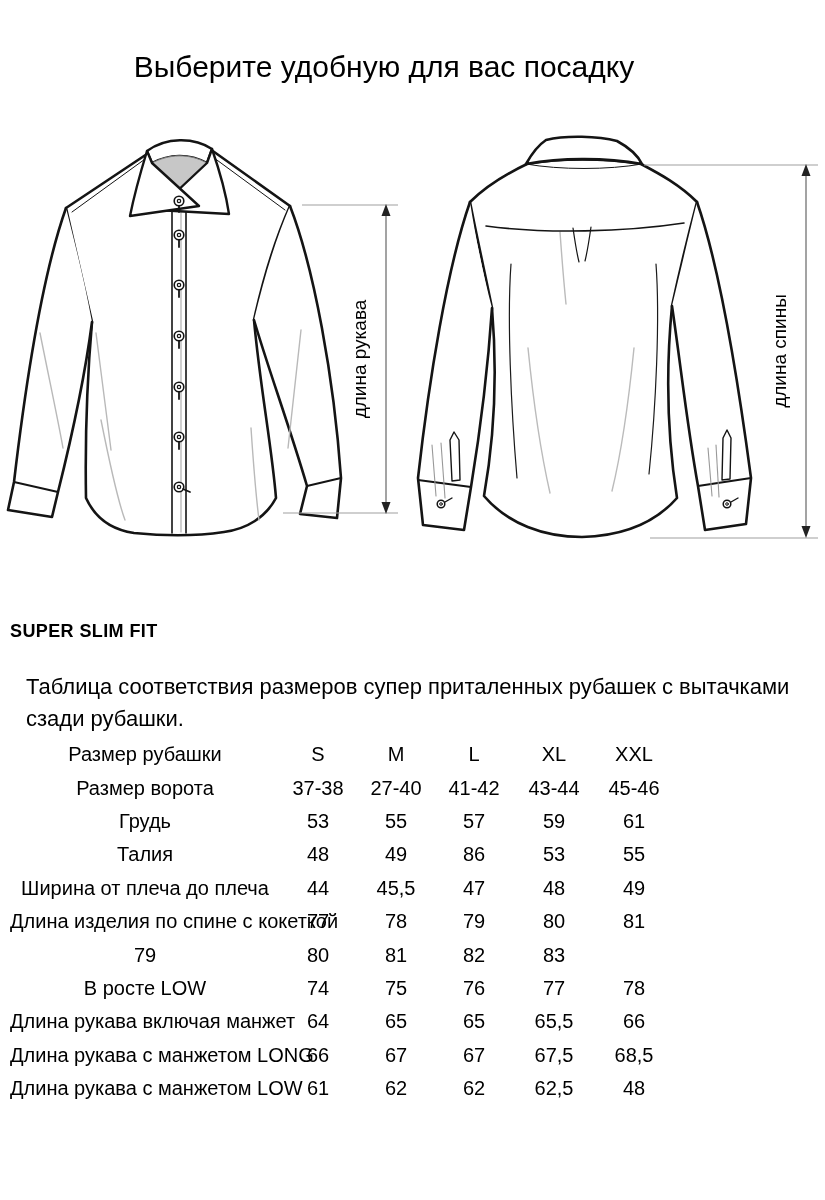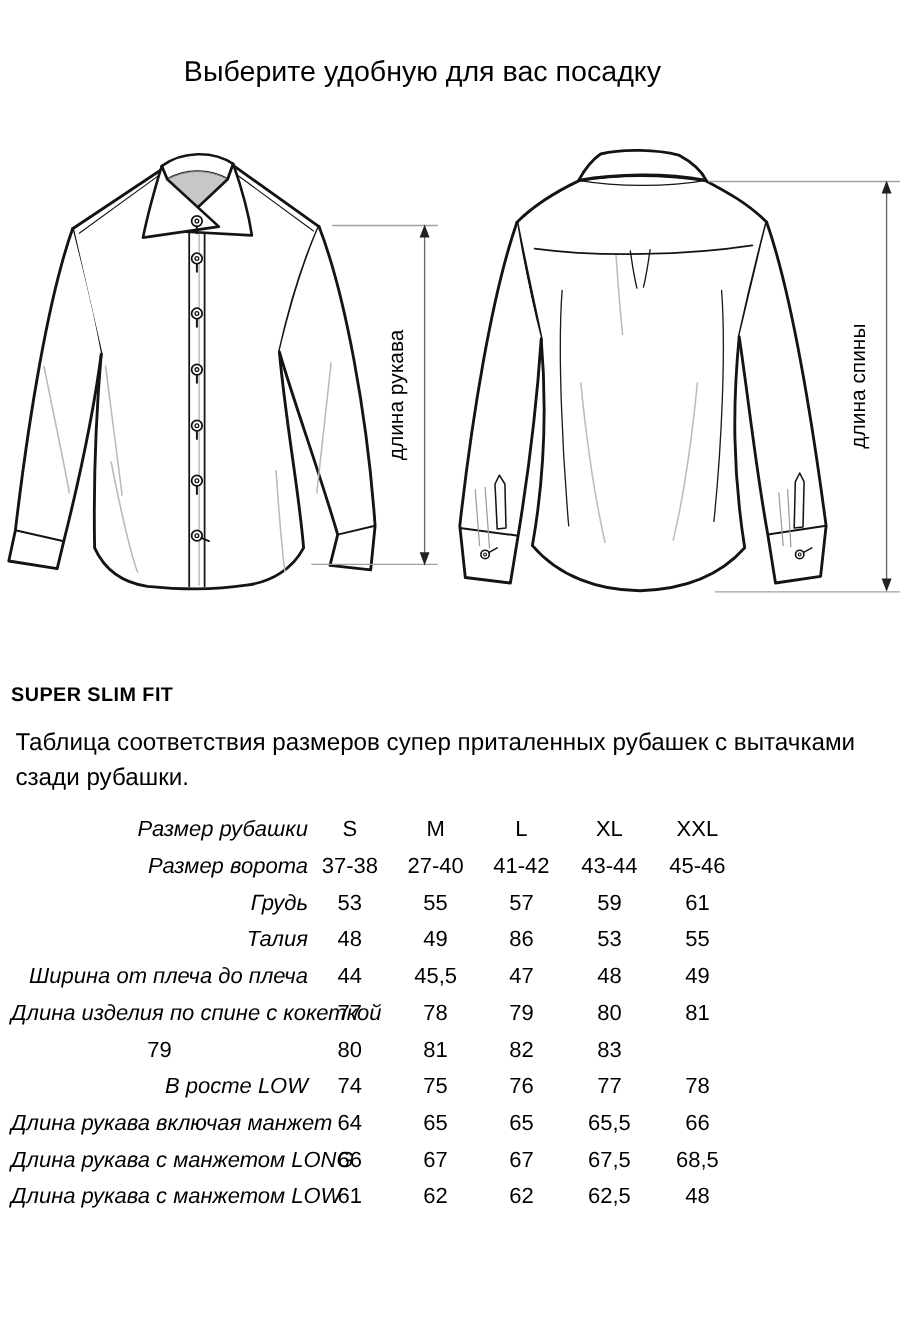"Выберите удобную для вас посадку" .page-title { font-size: 26px -> 30px }
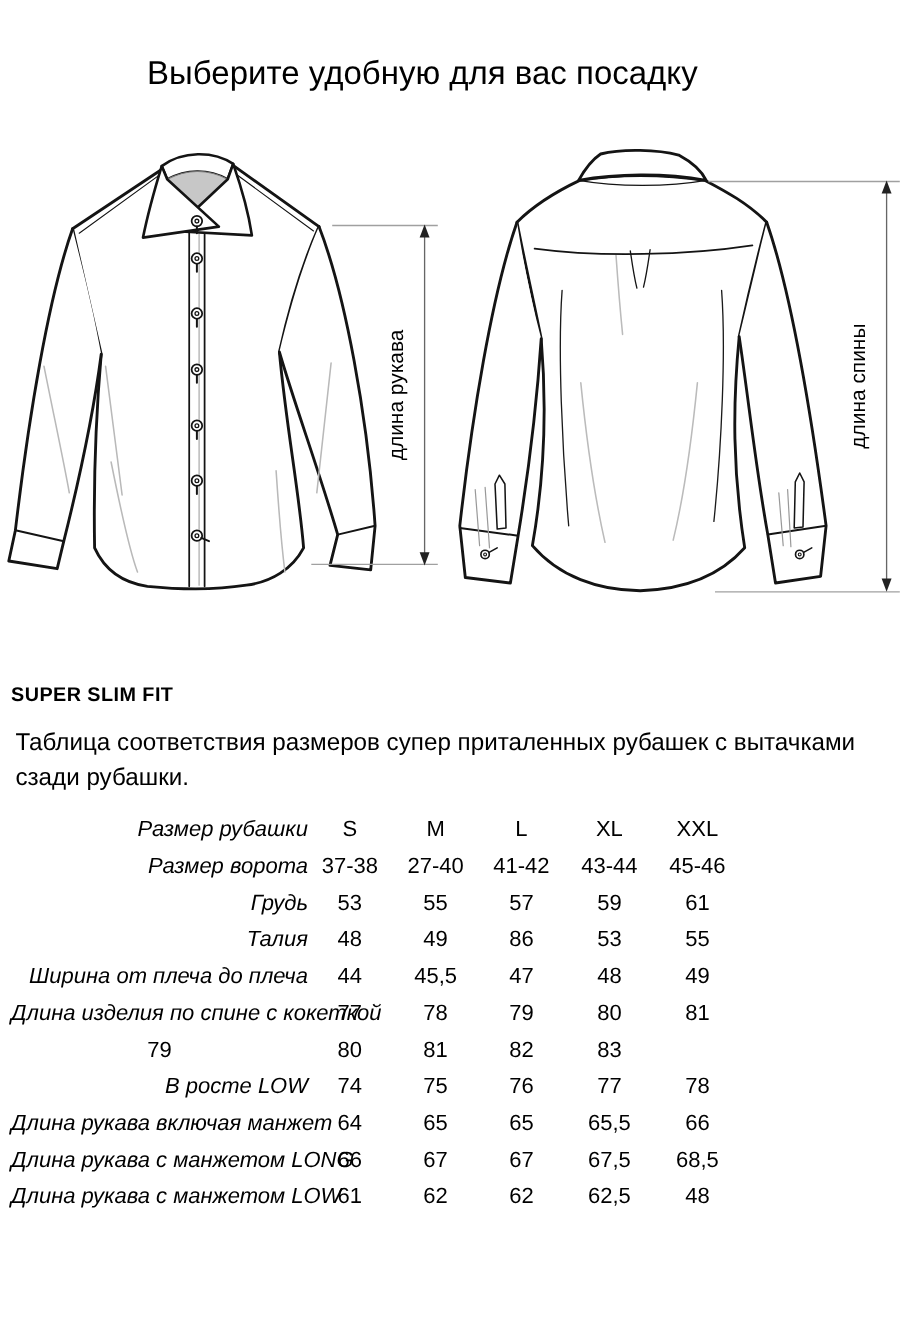"Таблица соответствия размеров супер" .fit-desc { margin: 4px -> 16px }
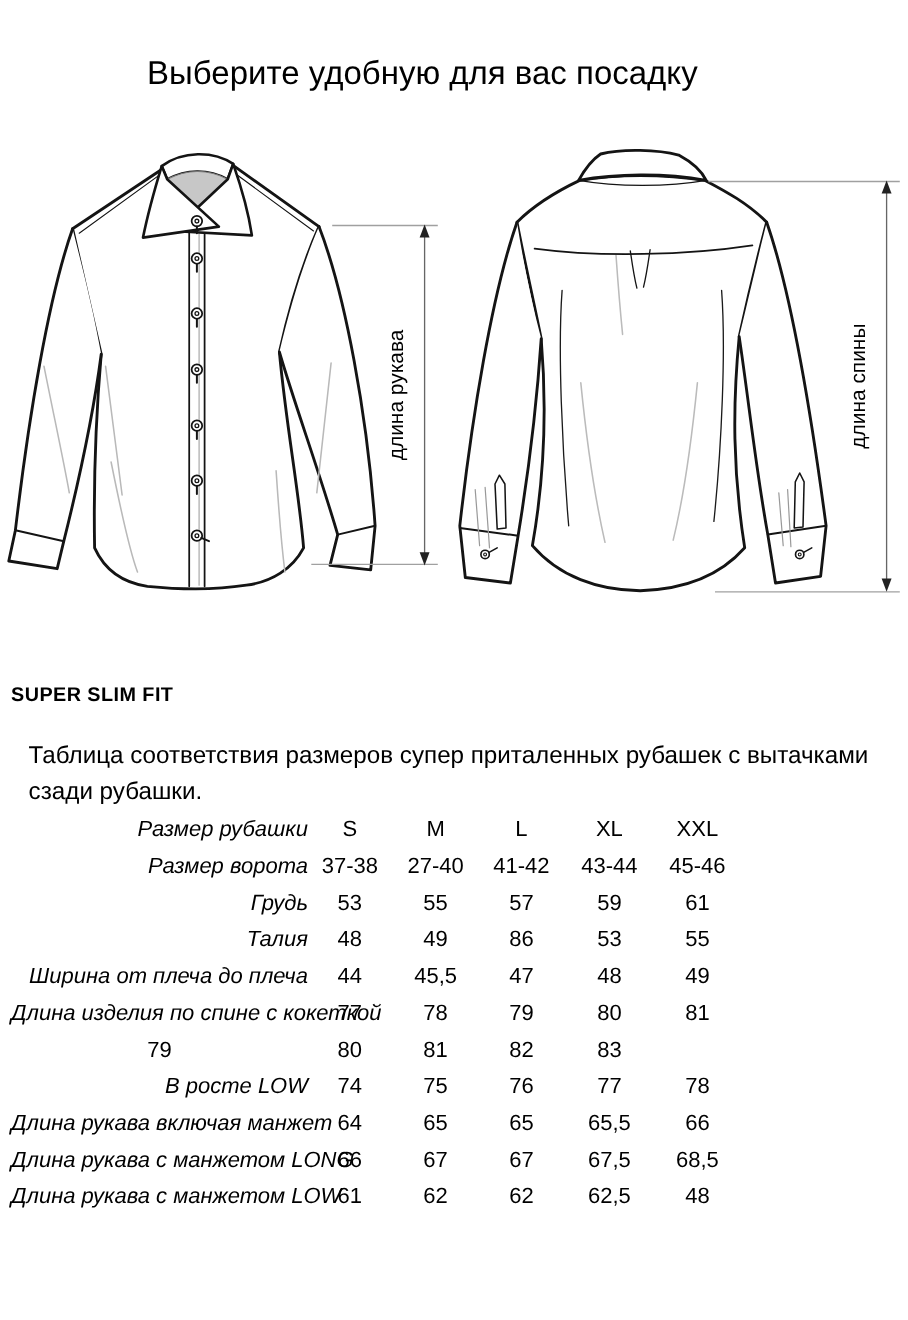"Размер рубашки" .tlabel { font-style: italic -> none; text-align: right -> center }
